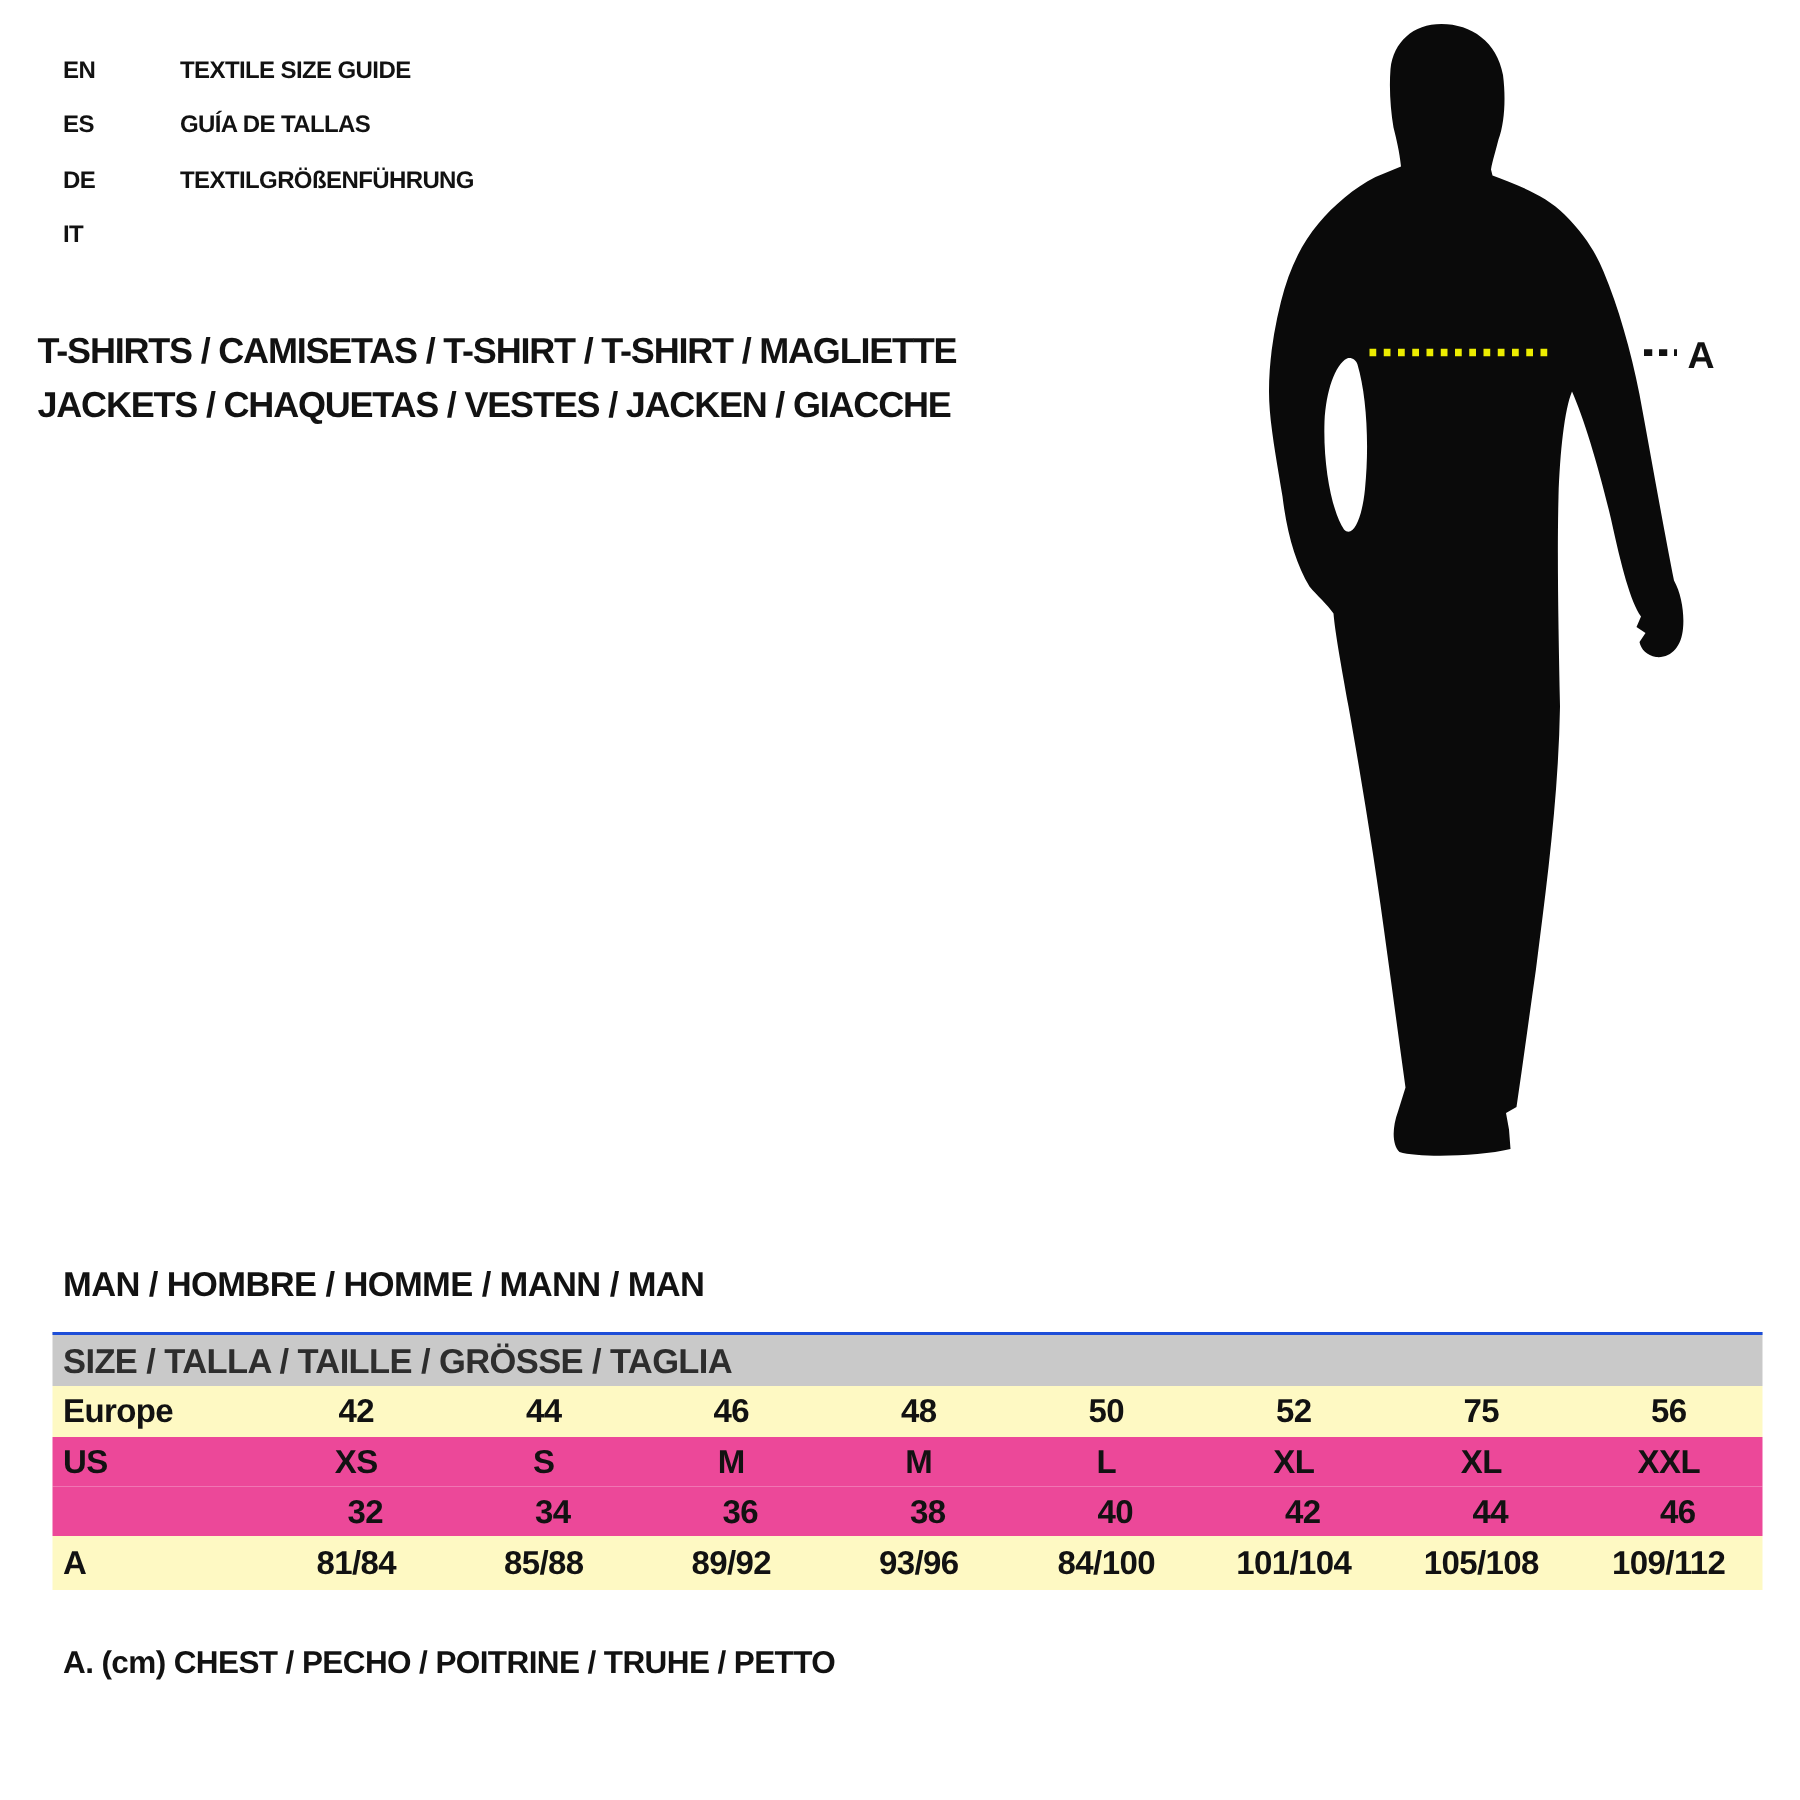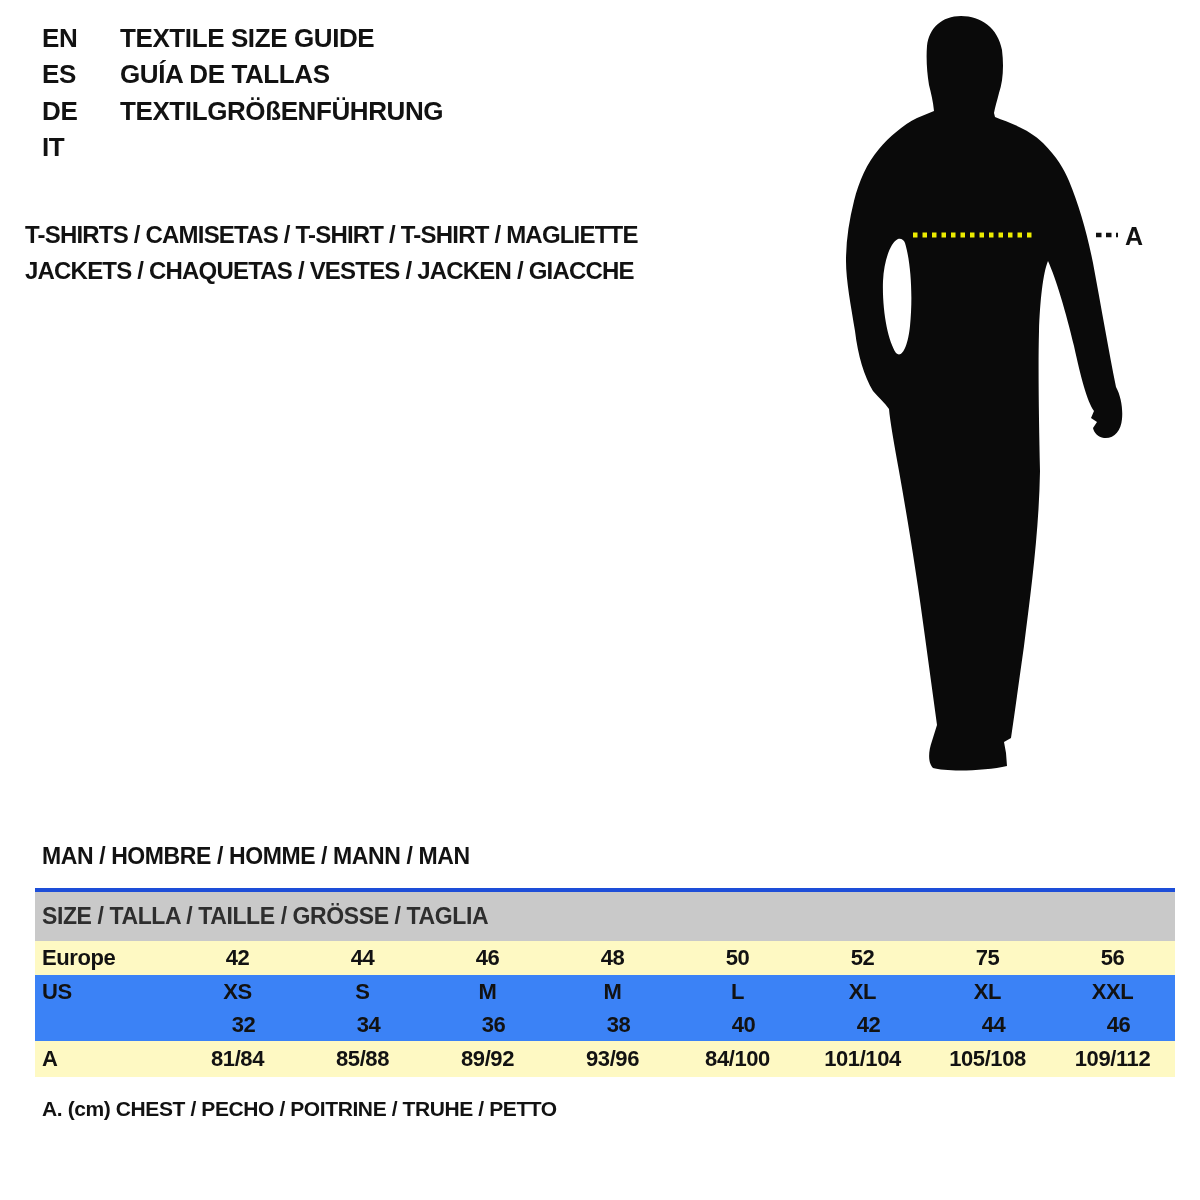"EN" .lang-row { align-items: center -> flex-end; font-size: 26px -> 16px }
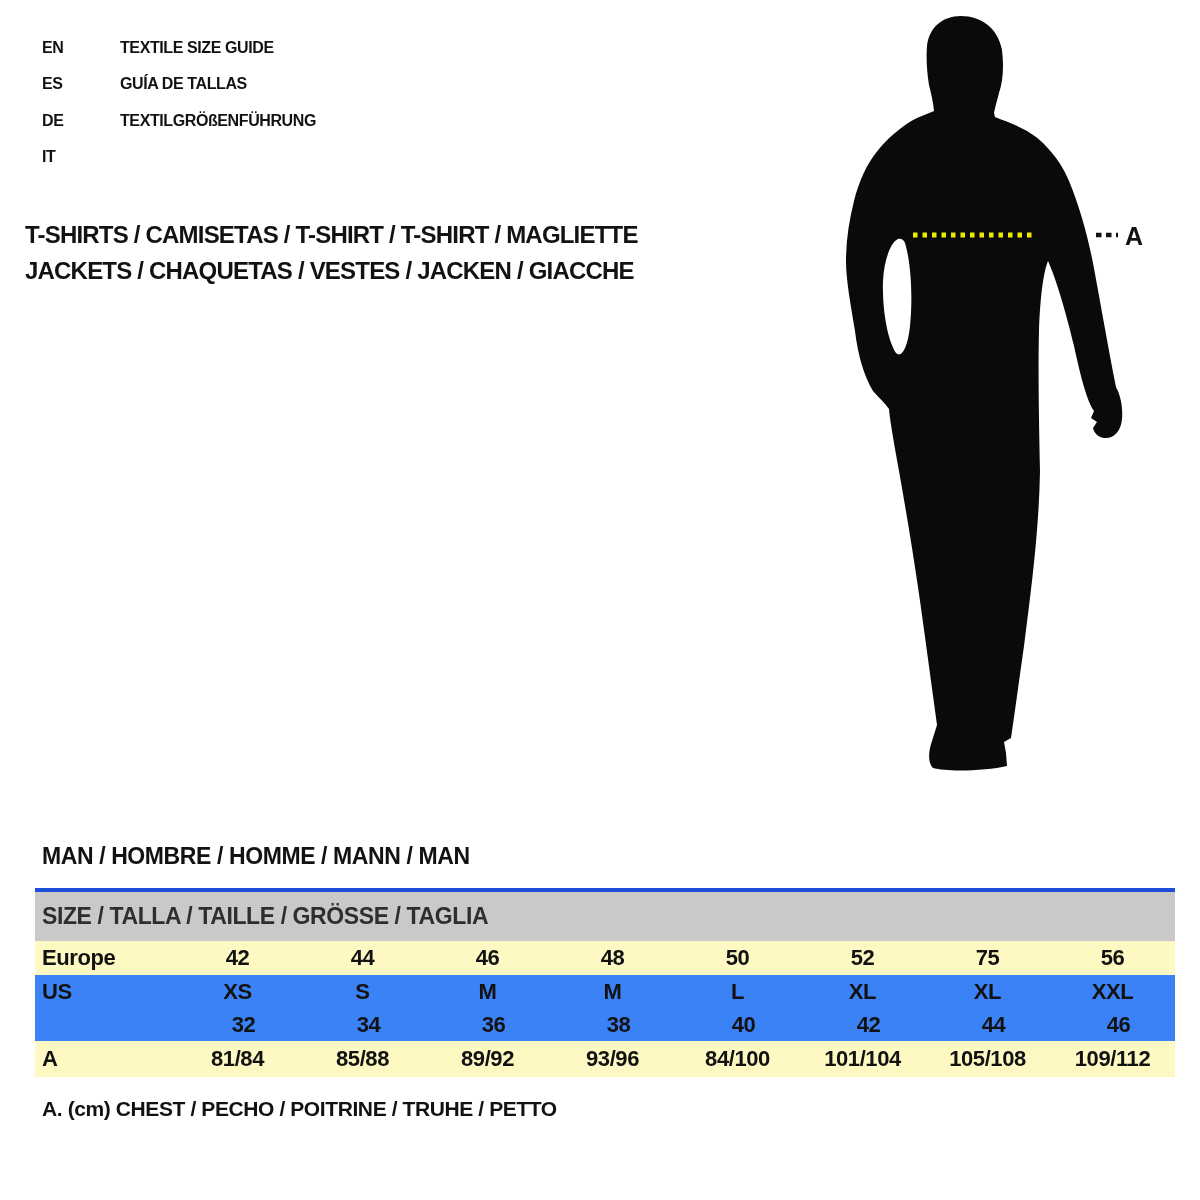"SIZE / TALLA / TAILLE" .t-header { border-top: 4px solid #1d4ed8 -> 2px solid #1d4ed8; height: 53px -> 36px }
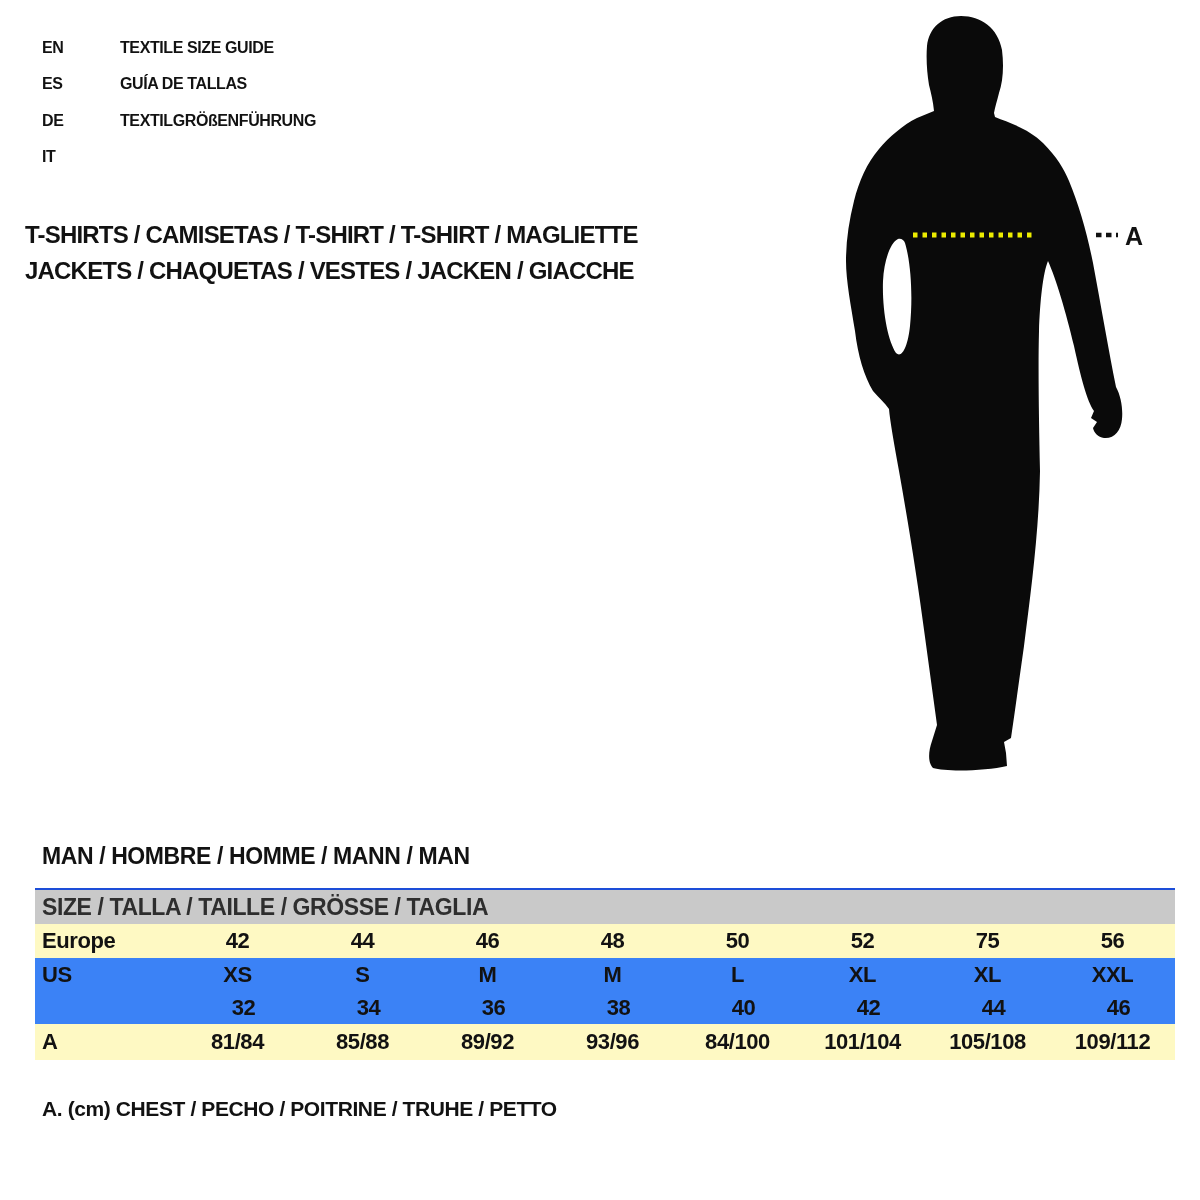"US" .t-row.gray { background: #3b82f6 -> #ec4899 }
